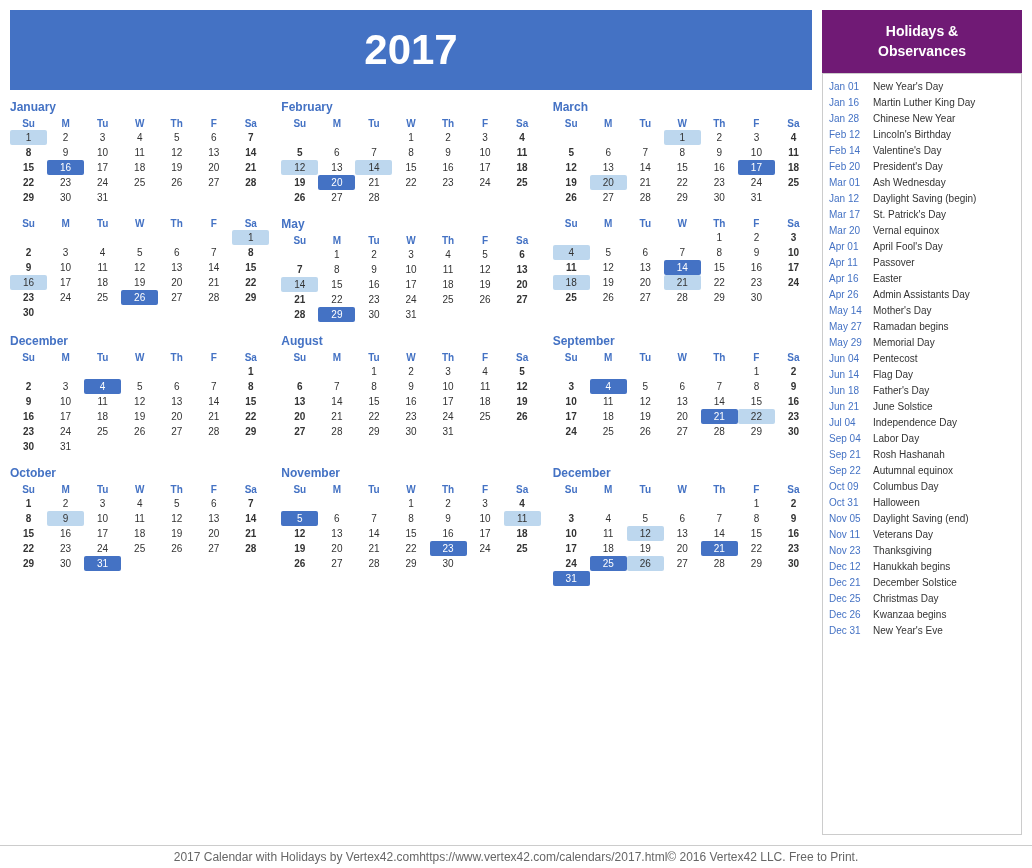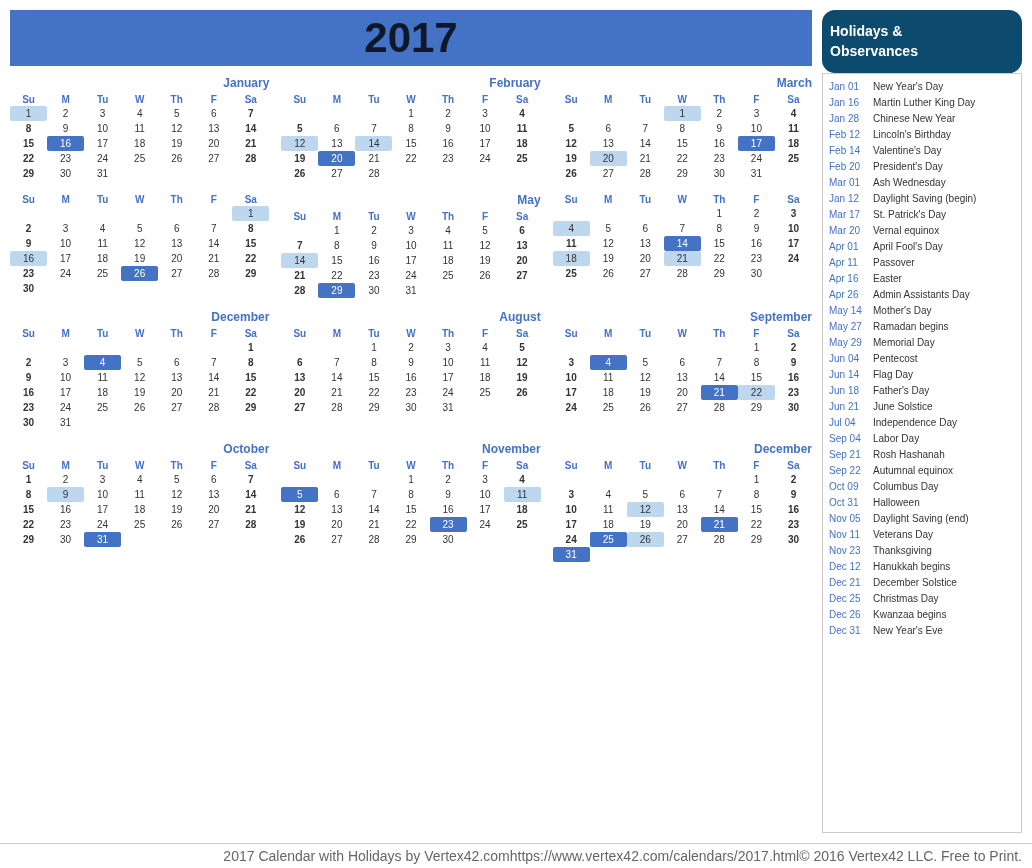"2017" .year-header { color: #0f172a -> #ffffff; padding: 4px -> 16px }
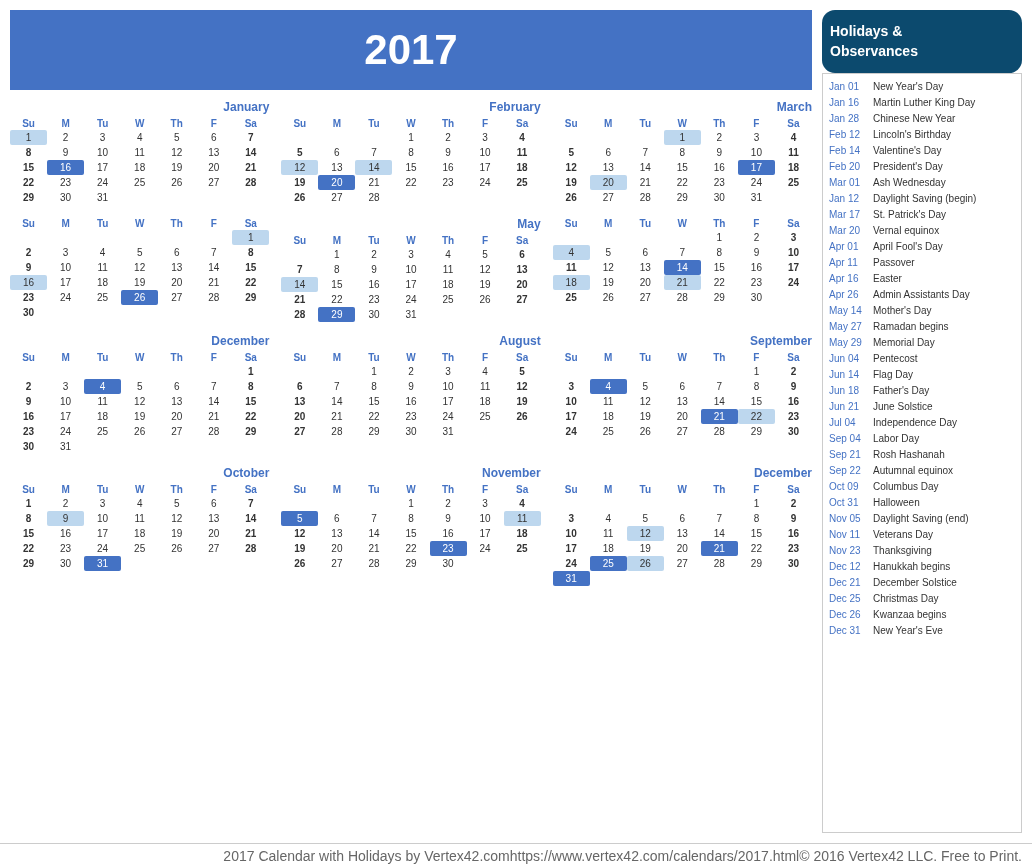"Holidays &" .sidebar-header { background: #0c4a6e -> #701a75; border-radius: 13px -> none; text-align: none -> center }
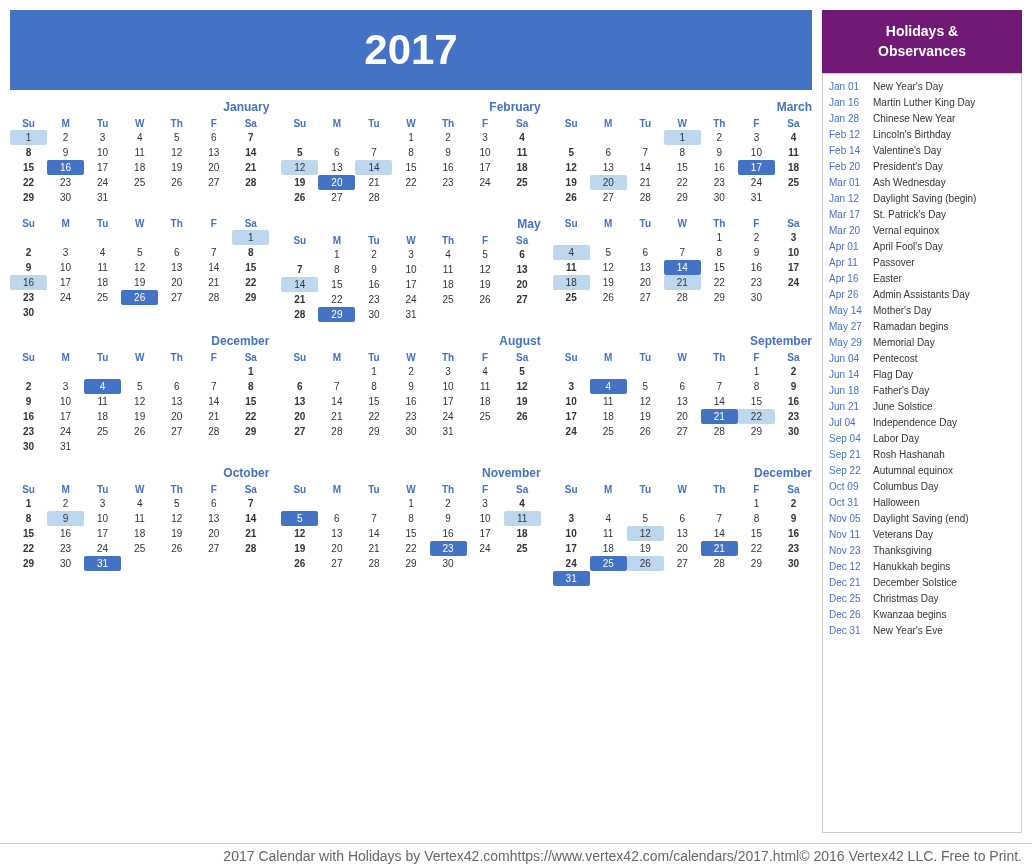"January" .month-title { text-align: right -> left }
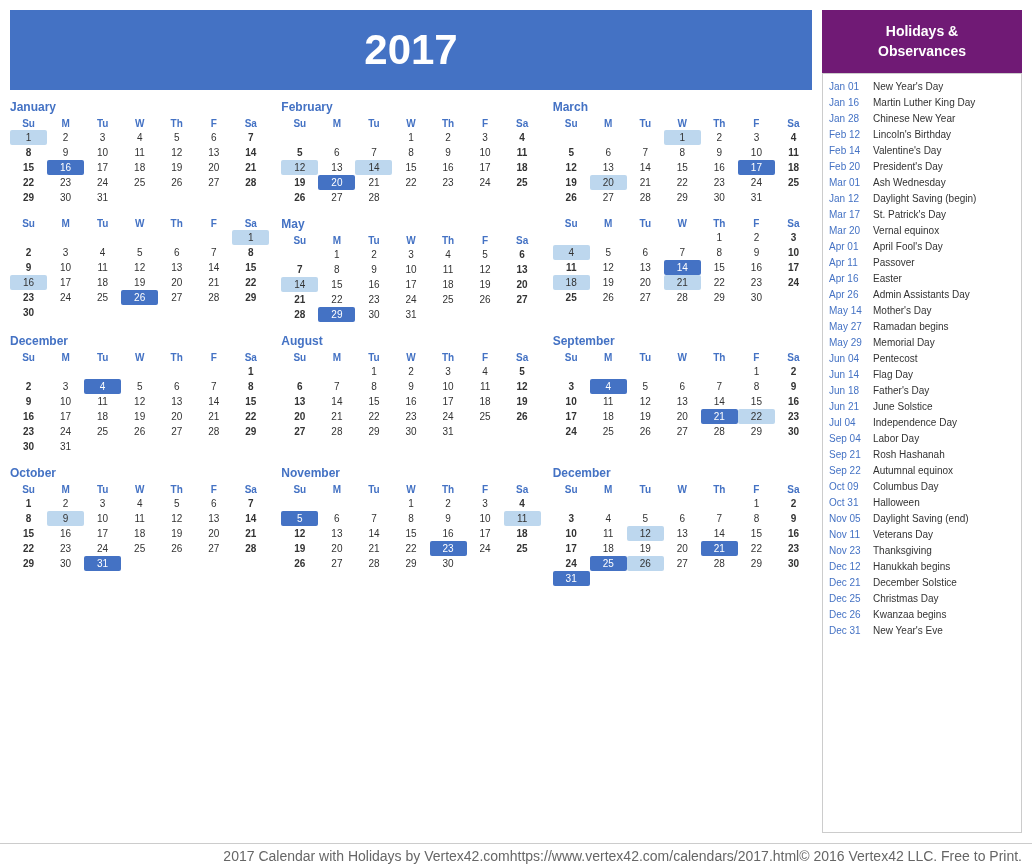"2017 Calendar with Holidays by" .footer { font-size: 14px -> 12px; justify-content: flex-end -> center }
